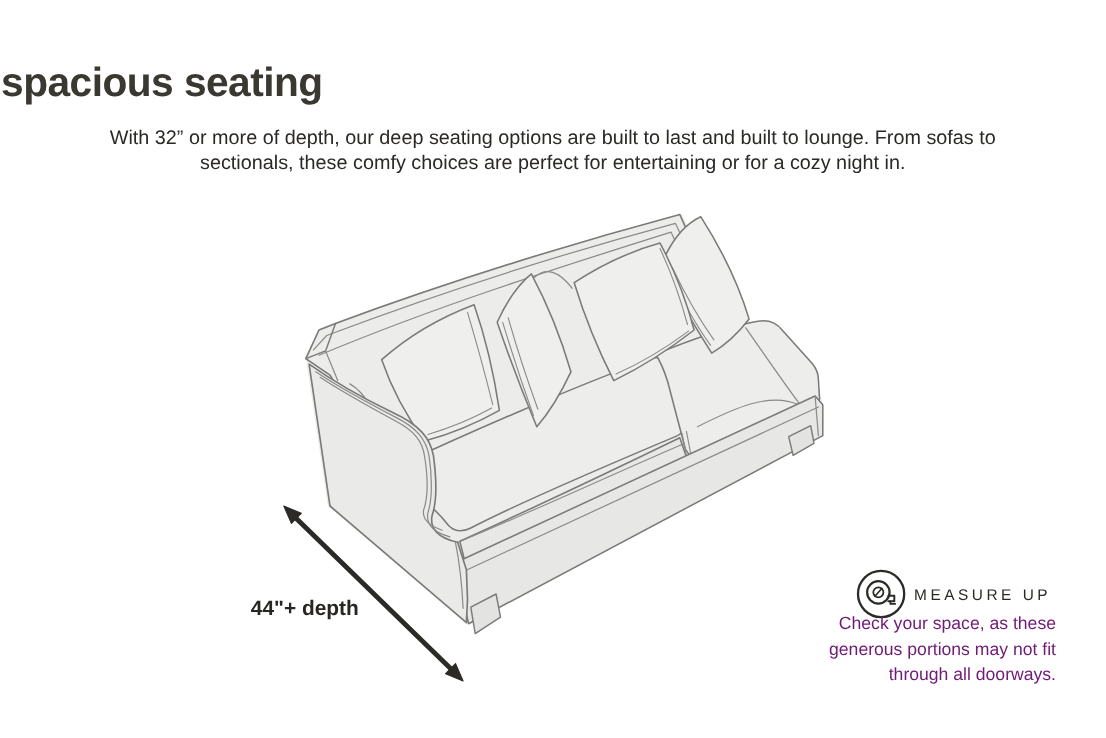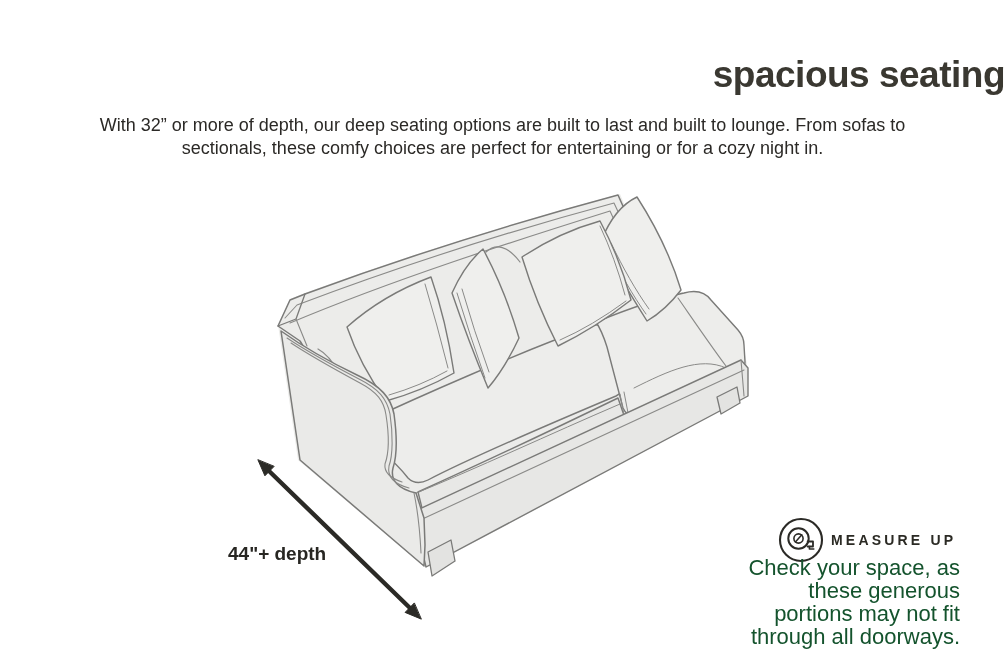"spacious seating" .title { text-align: right -> left }
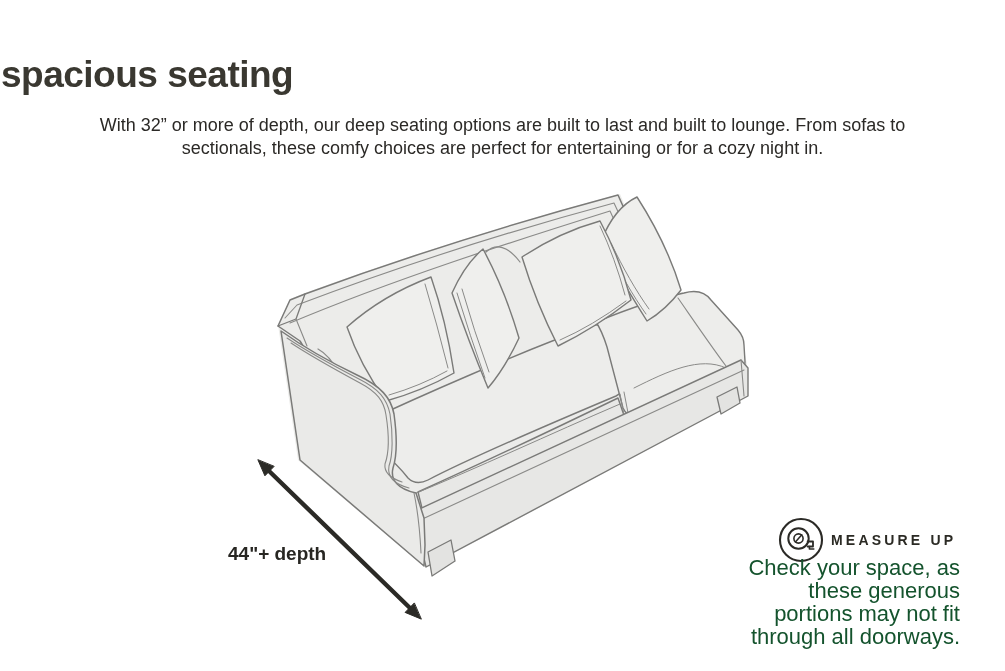"MEASURE UP" .measure-heading { font-weight: bold -> normal }
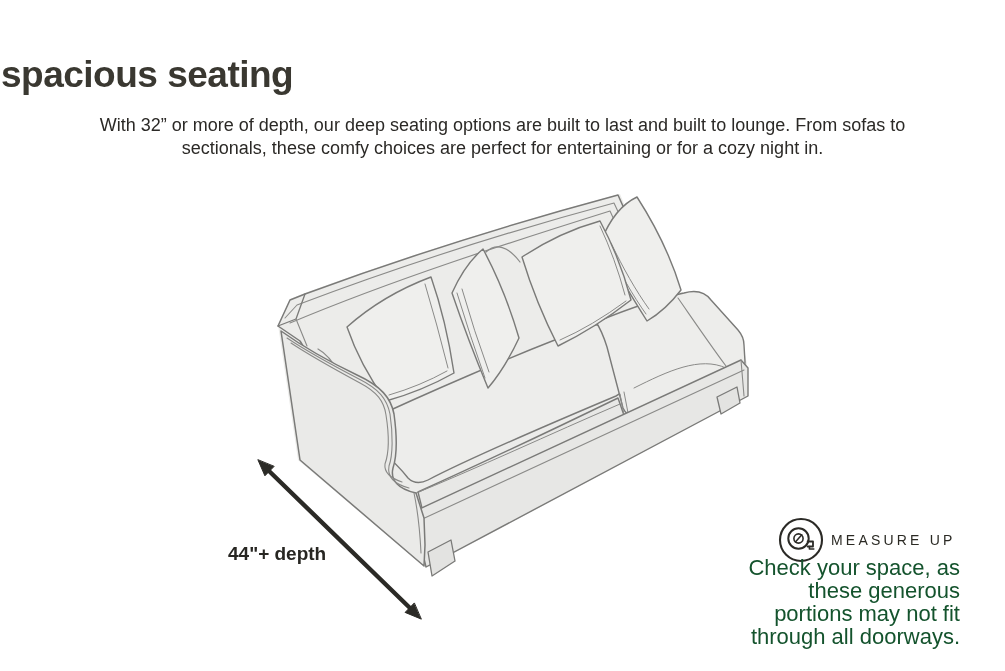"Check your space, as these" .measure-body { color: #14532d -> #701a75; font-size: 22px -> 16px }
